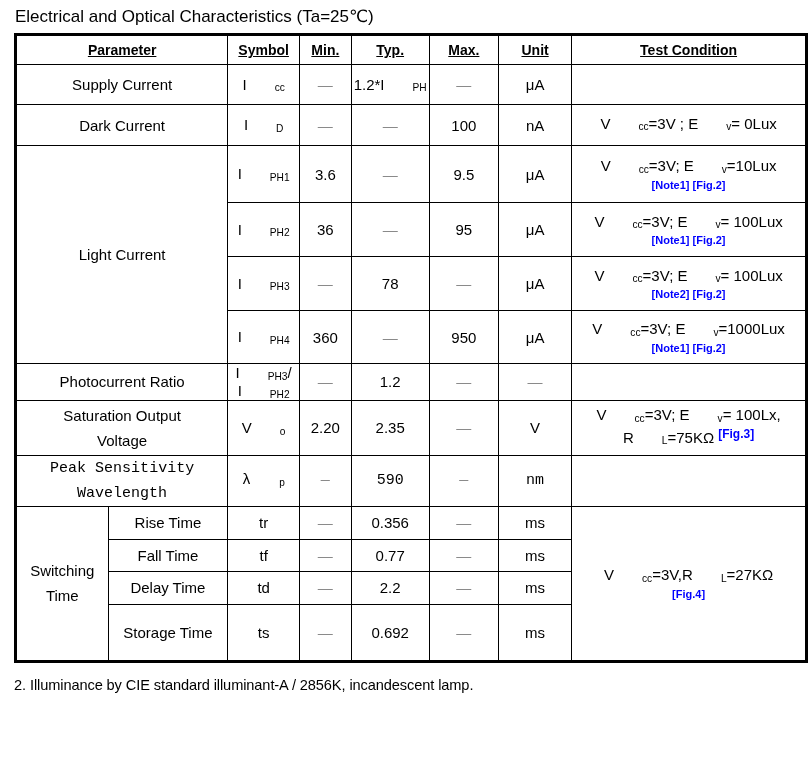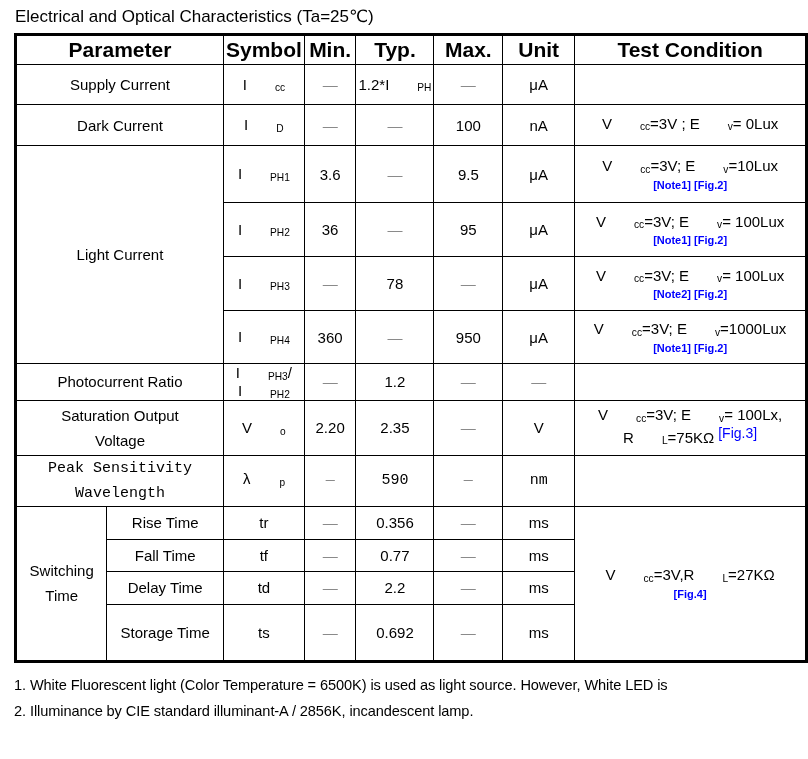"Parameter" table.chars th { font-size: 21px -> 14px; text-decoration: none -> underline }
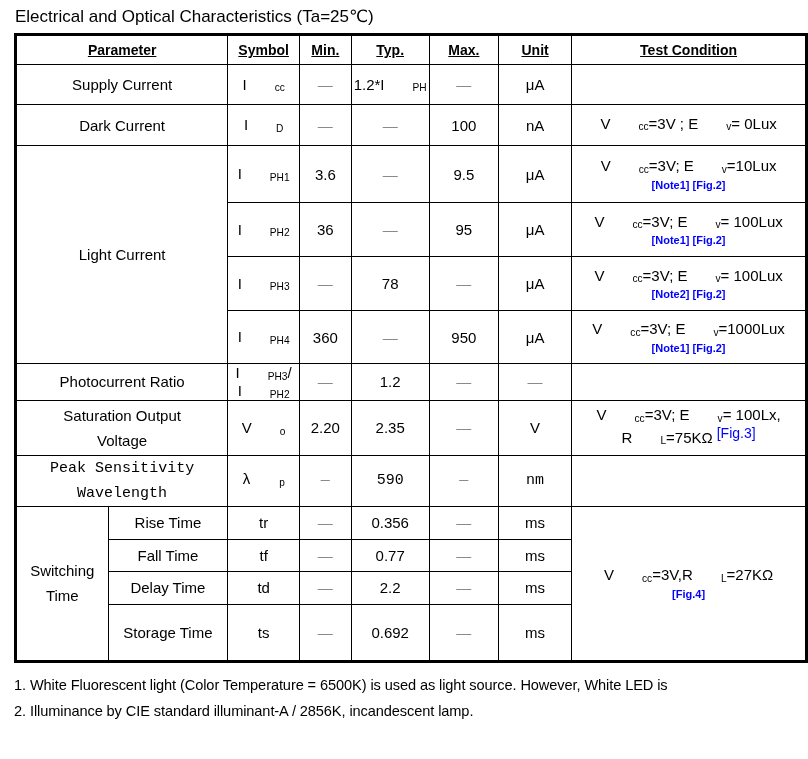"[Fig.3]" .ref-inline { font-size: 14px -> 12px; font-weight: normal -> bold }
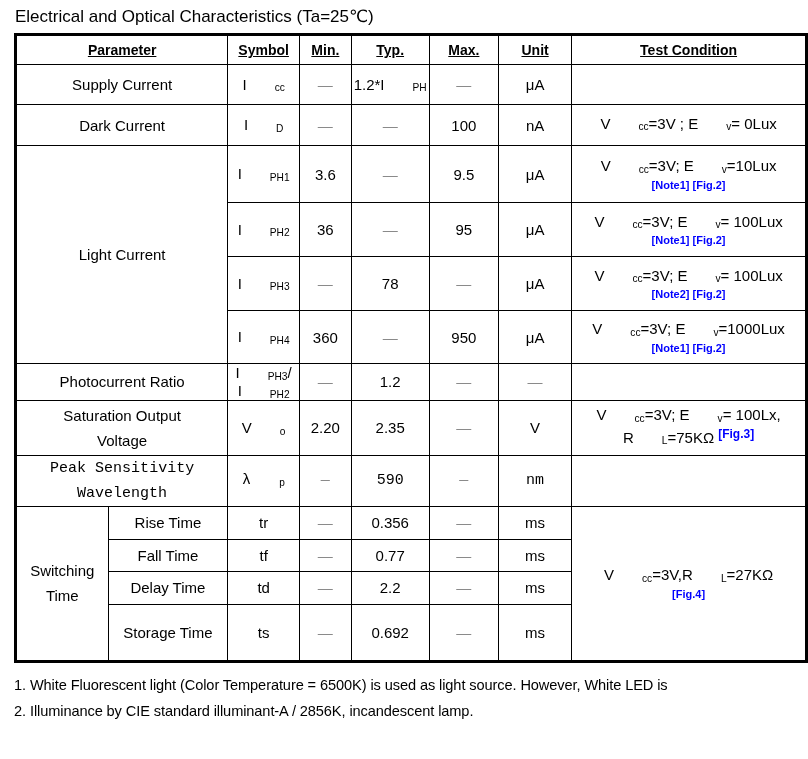"1. White Fluorescent light (Color" div { html: <div>1. White Fluorescent light (Color Temperature = 6500K) is used as light source. However, White LED is</div> -> none }
